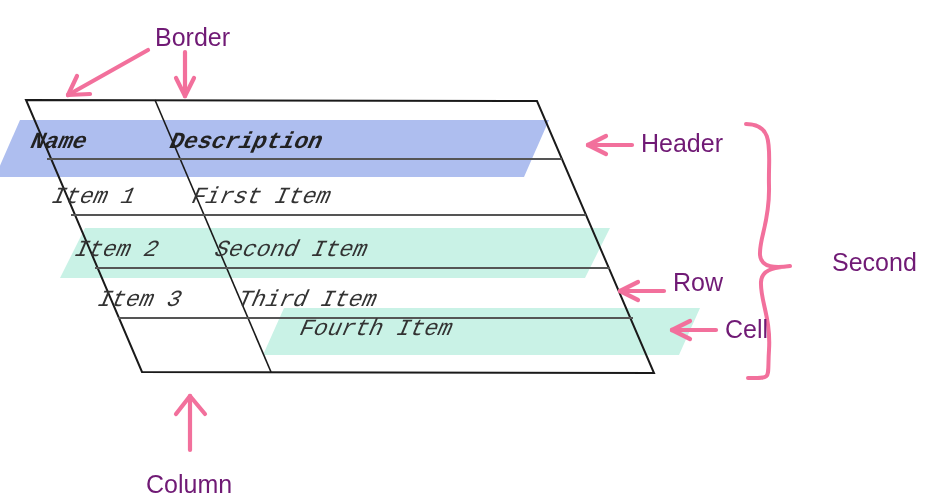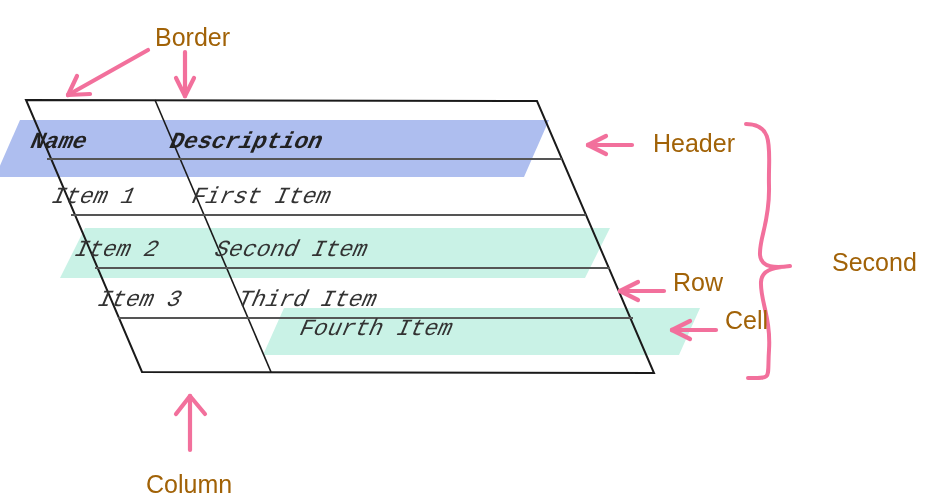"Border" .anno-label { color: #a16207 -> #701a75 }
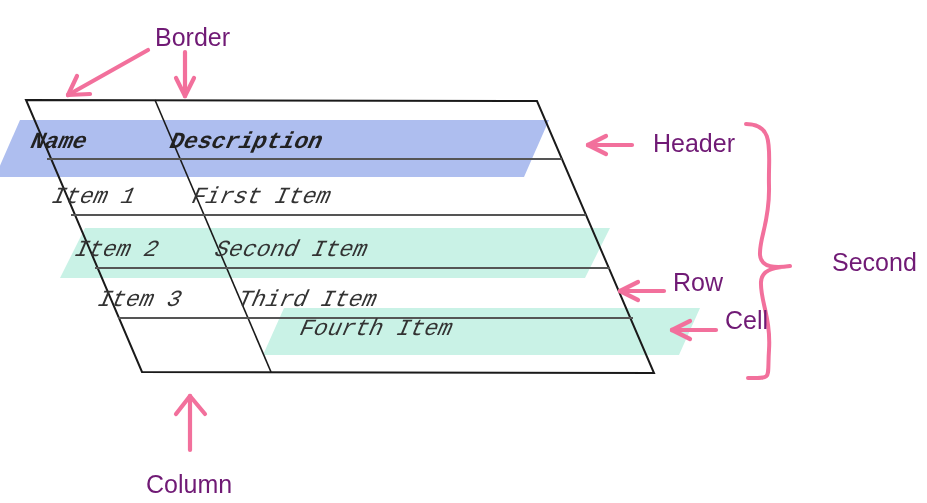"Header" div.anno-label { margin-left: 12px -> none }
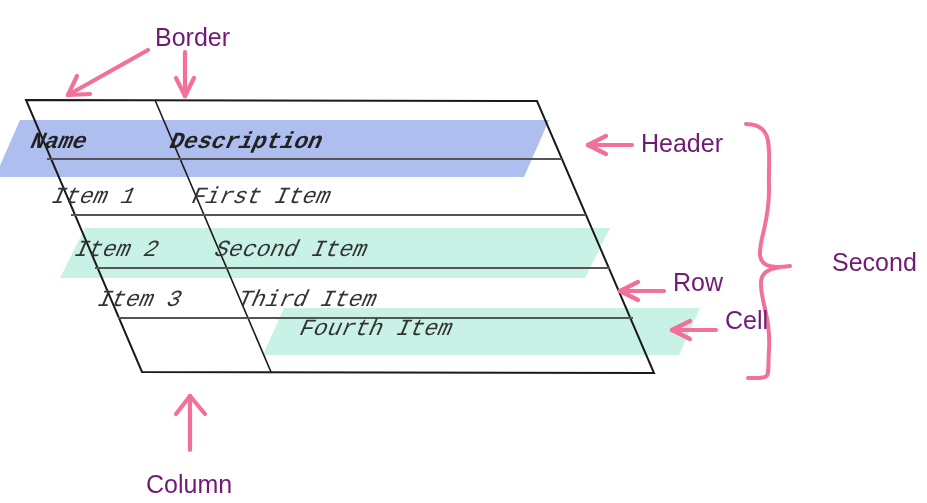"Cell" div.anno-label { top: 308px -> 317px }
